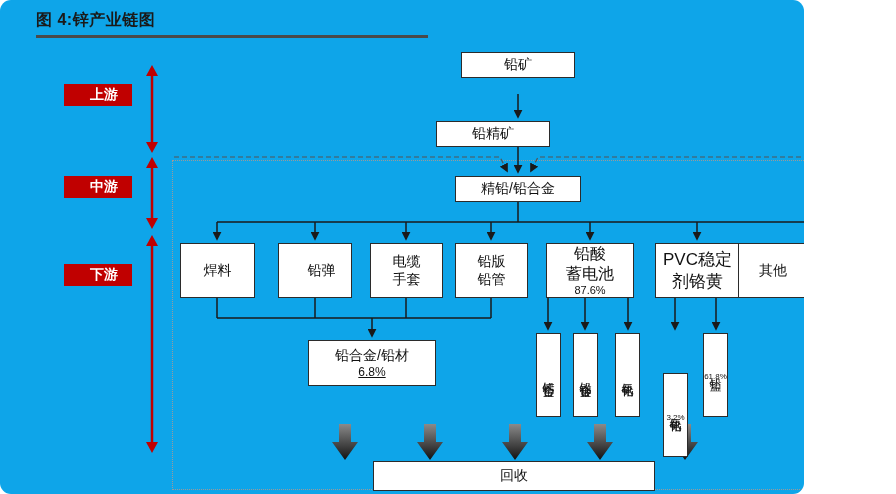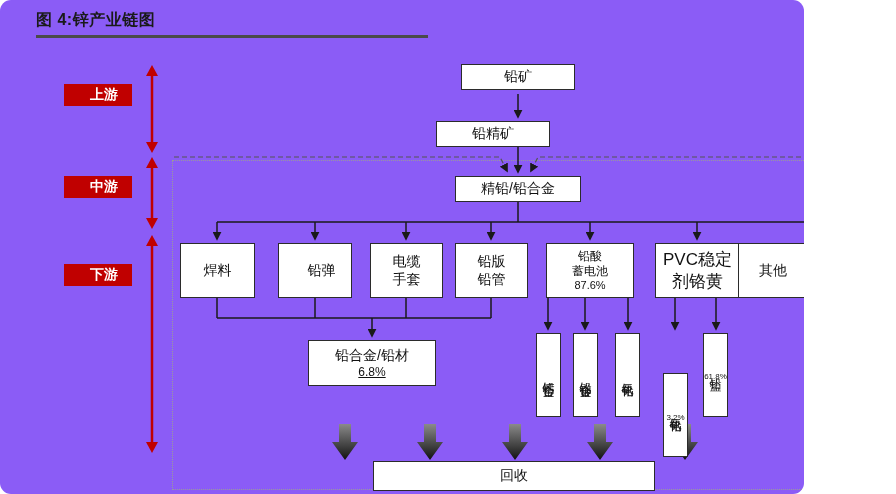"图 4:锌产业链图" .canvas { background: #8b5cf6 -> #0ea5e9 }
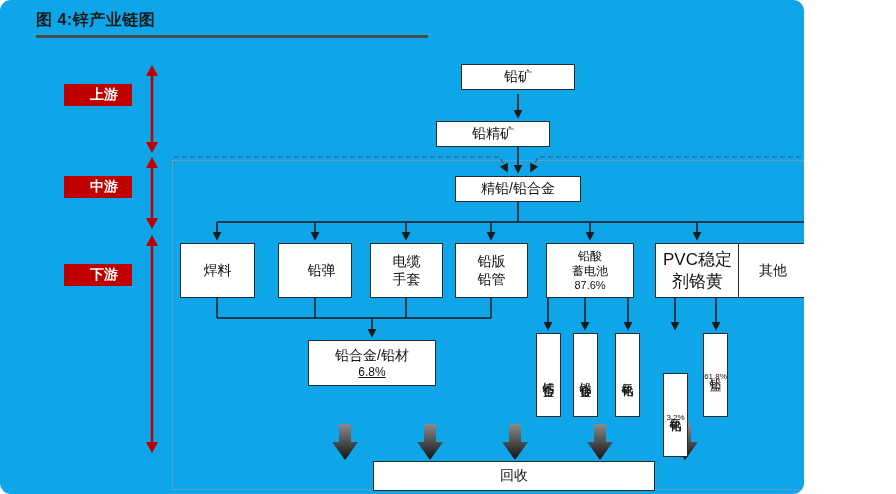"铅矿" div.box { top: 64px -> 52px }
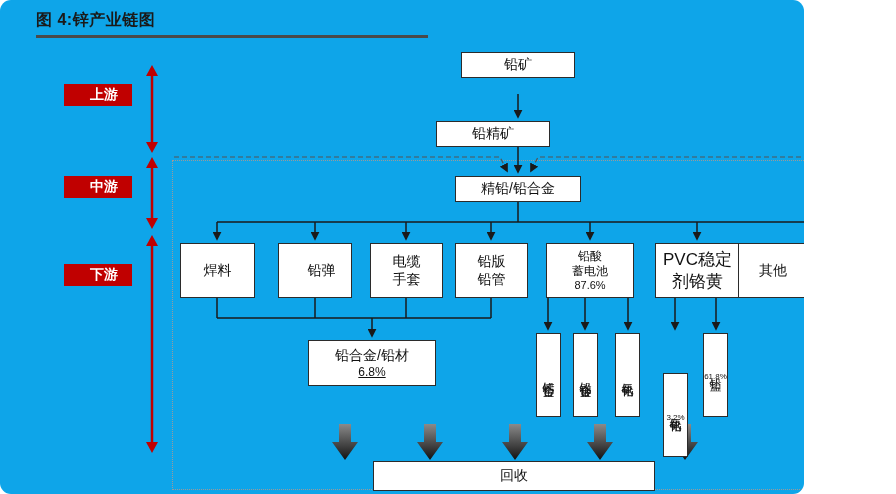"铅酸" .small-label { font-size: 12px -> 16px }
